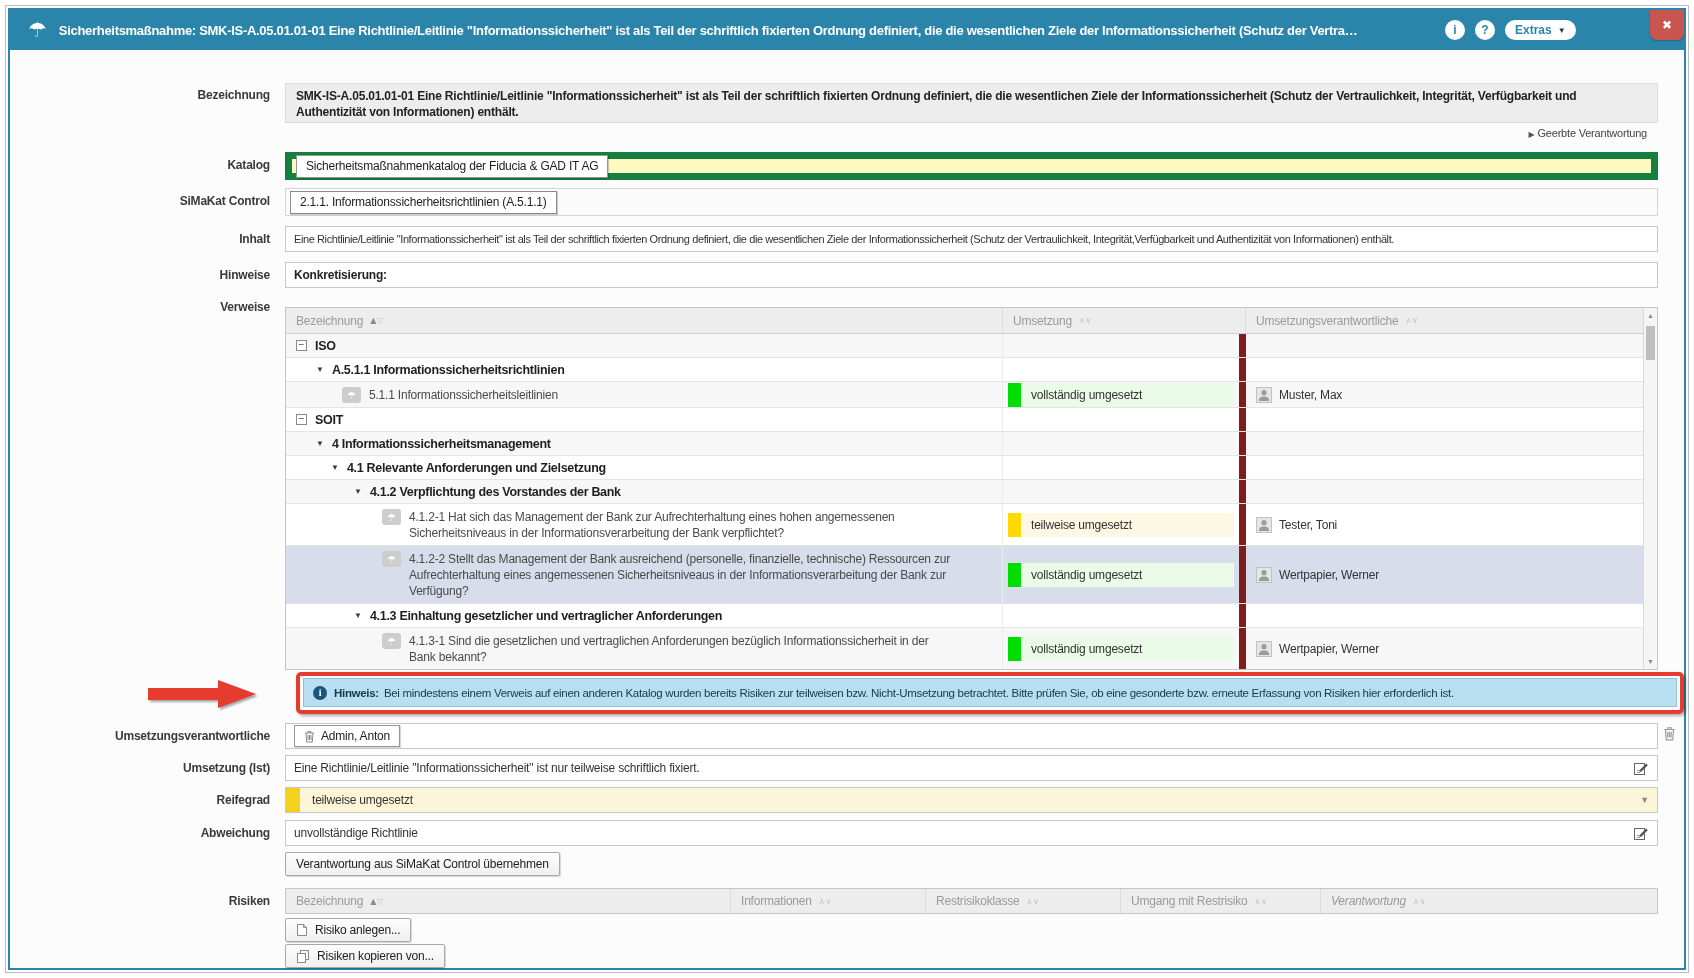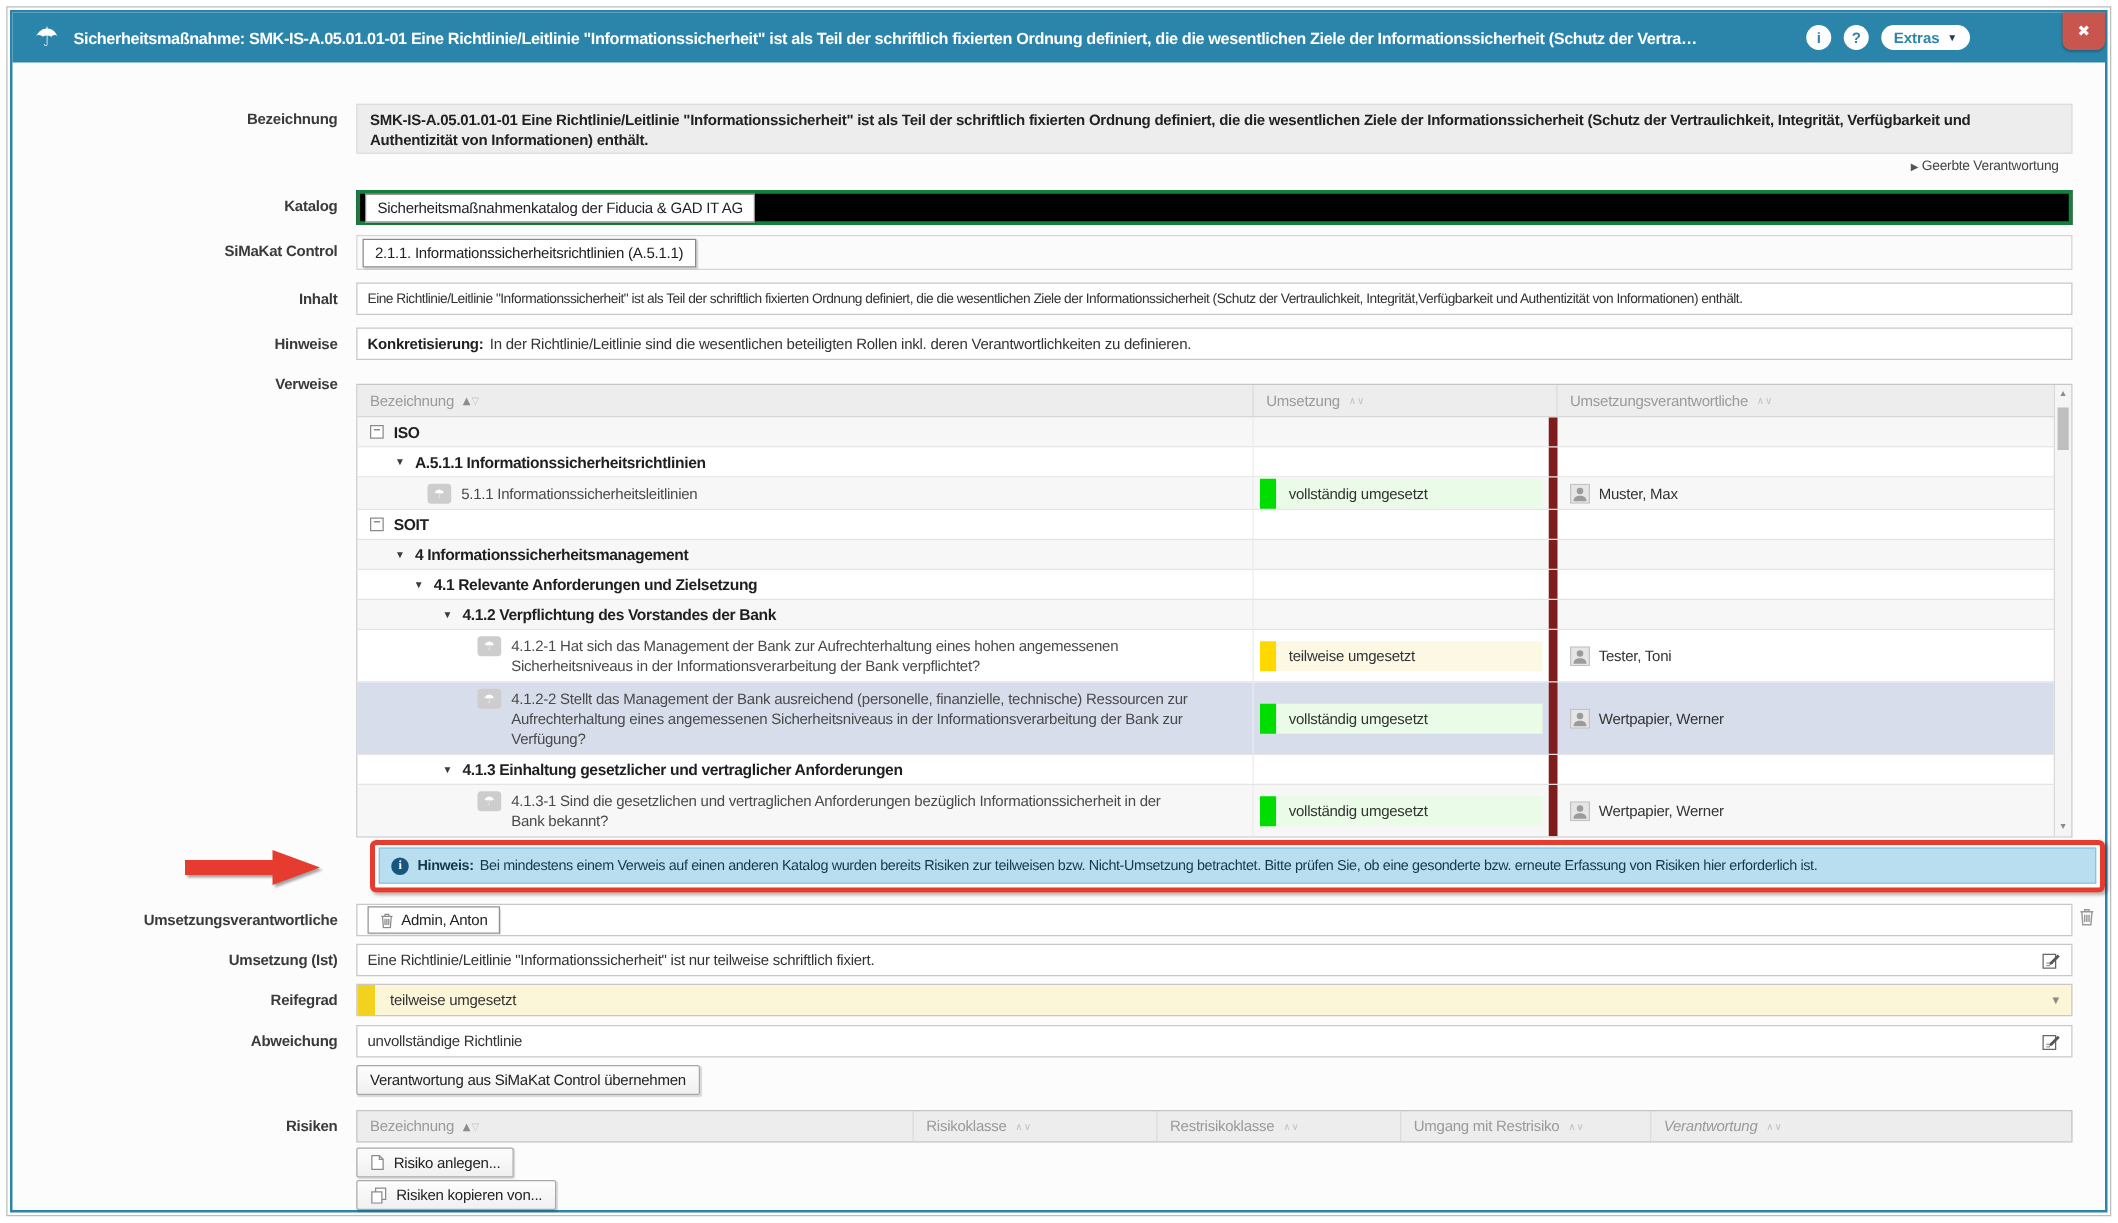"Sicherheitsmaßnahmenkatalog der Fiducia" .band.katalog { background: #000000 -> #fef9c3; border: 3px solid #15803d -> 7px solid #15803d }
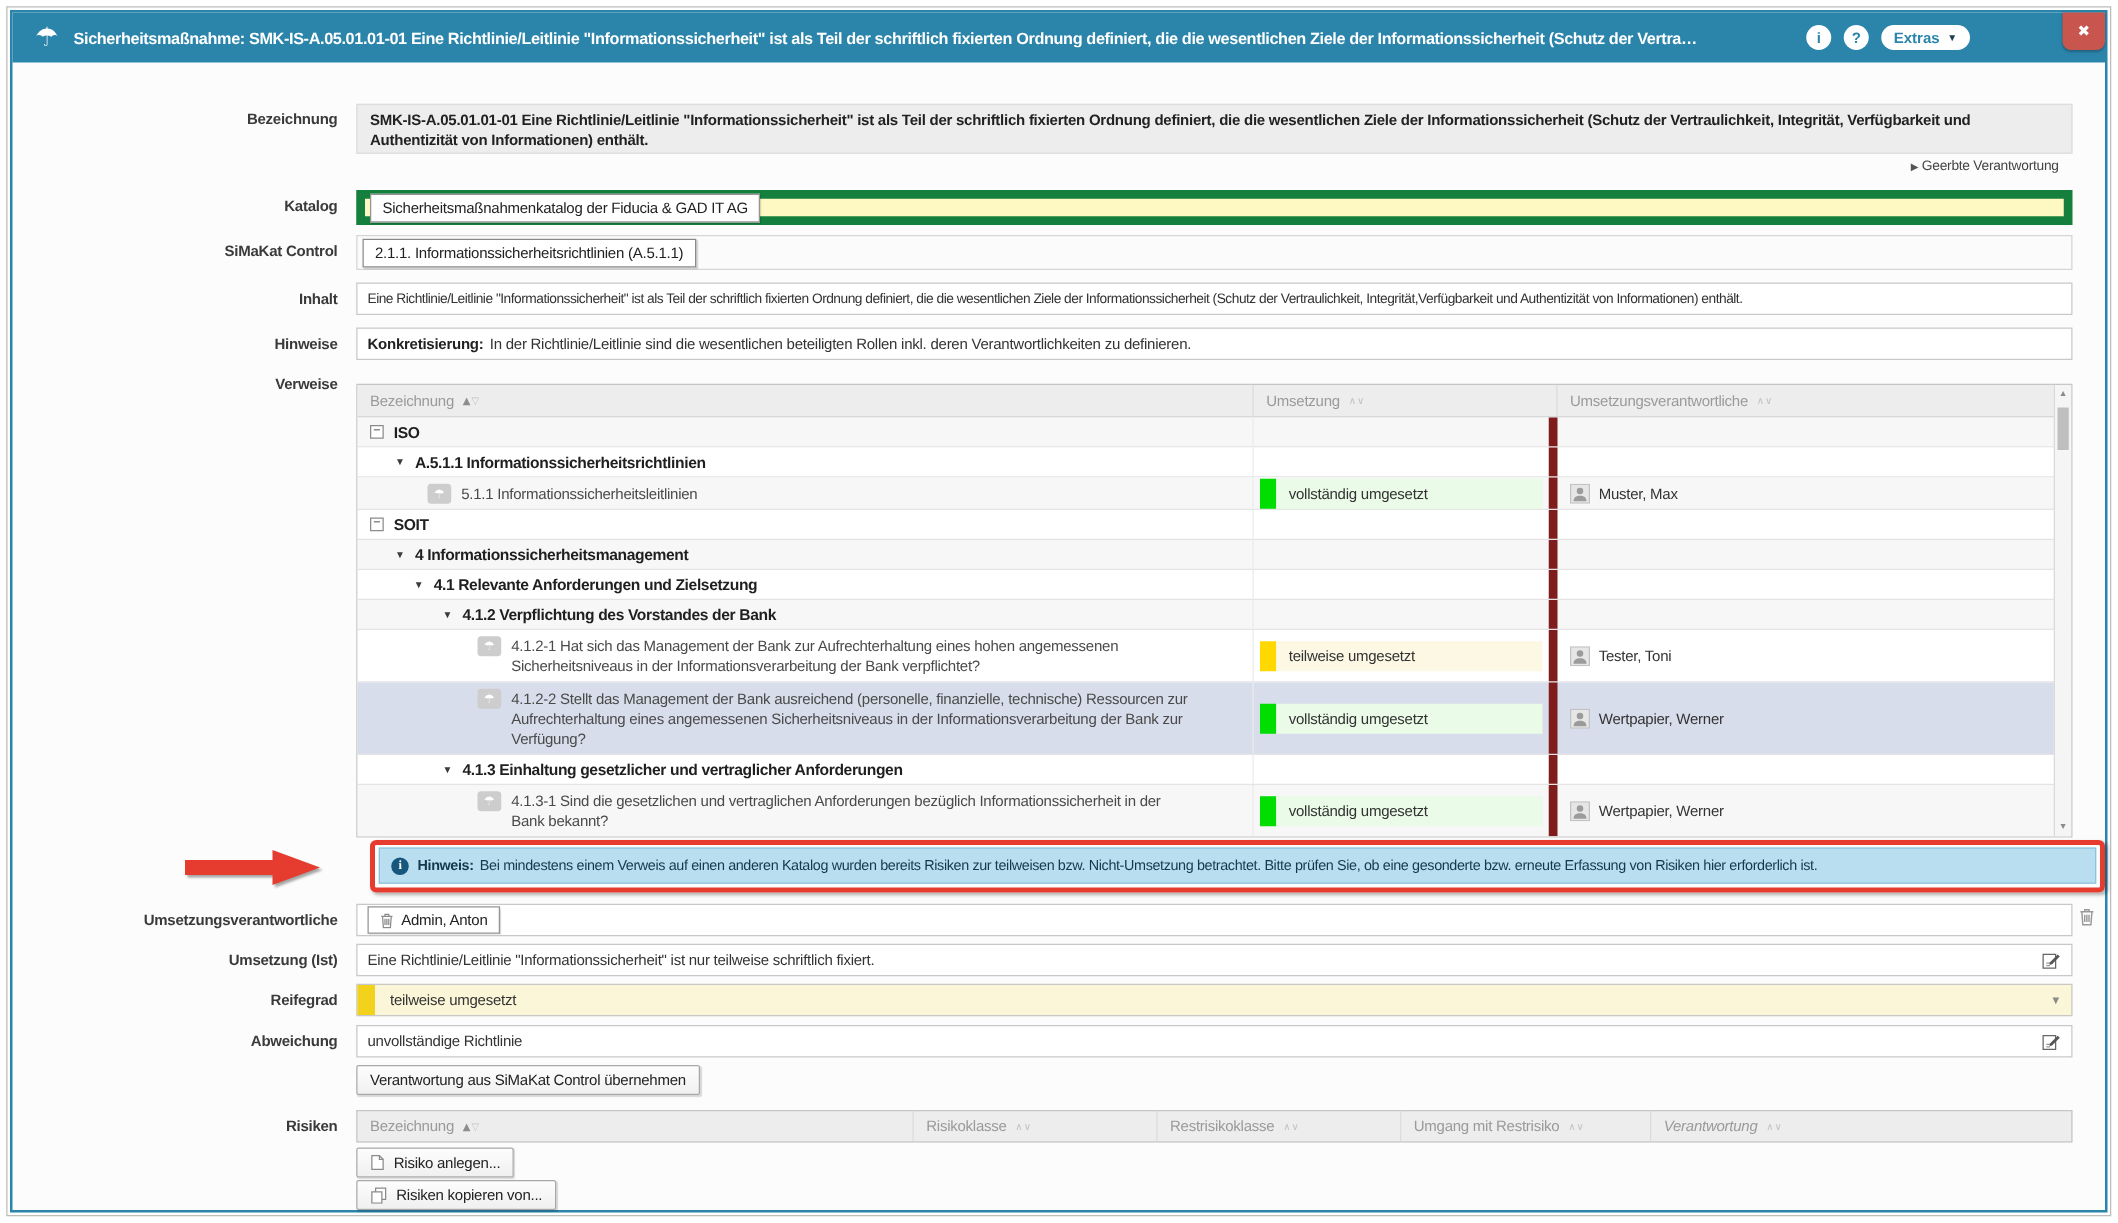"In der Richtlinie/Leitlinie sind die" span { html: <span>In der Richtlinie/Leitlinie sind die wesentlichen beteiligten Rollen inkl. deren Verantwortlichkeiten zu definieren.</span> -> none }
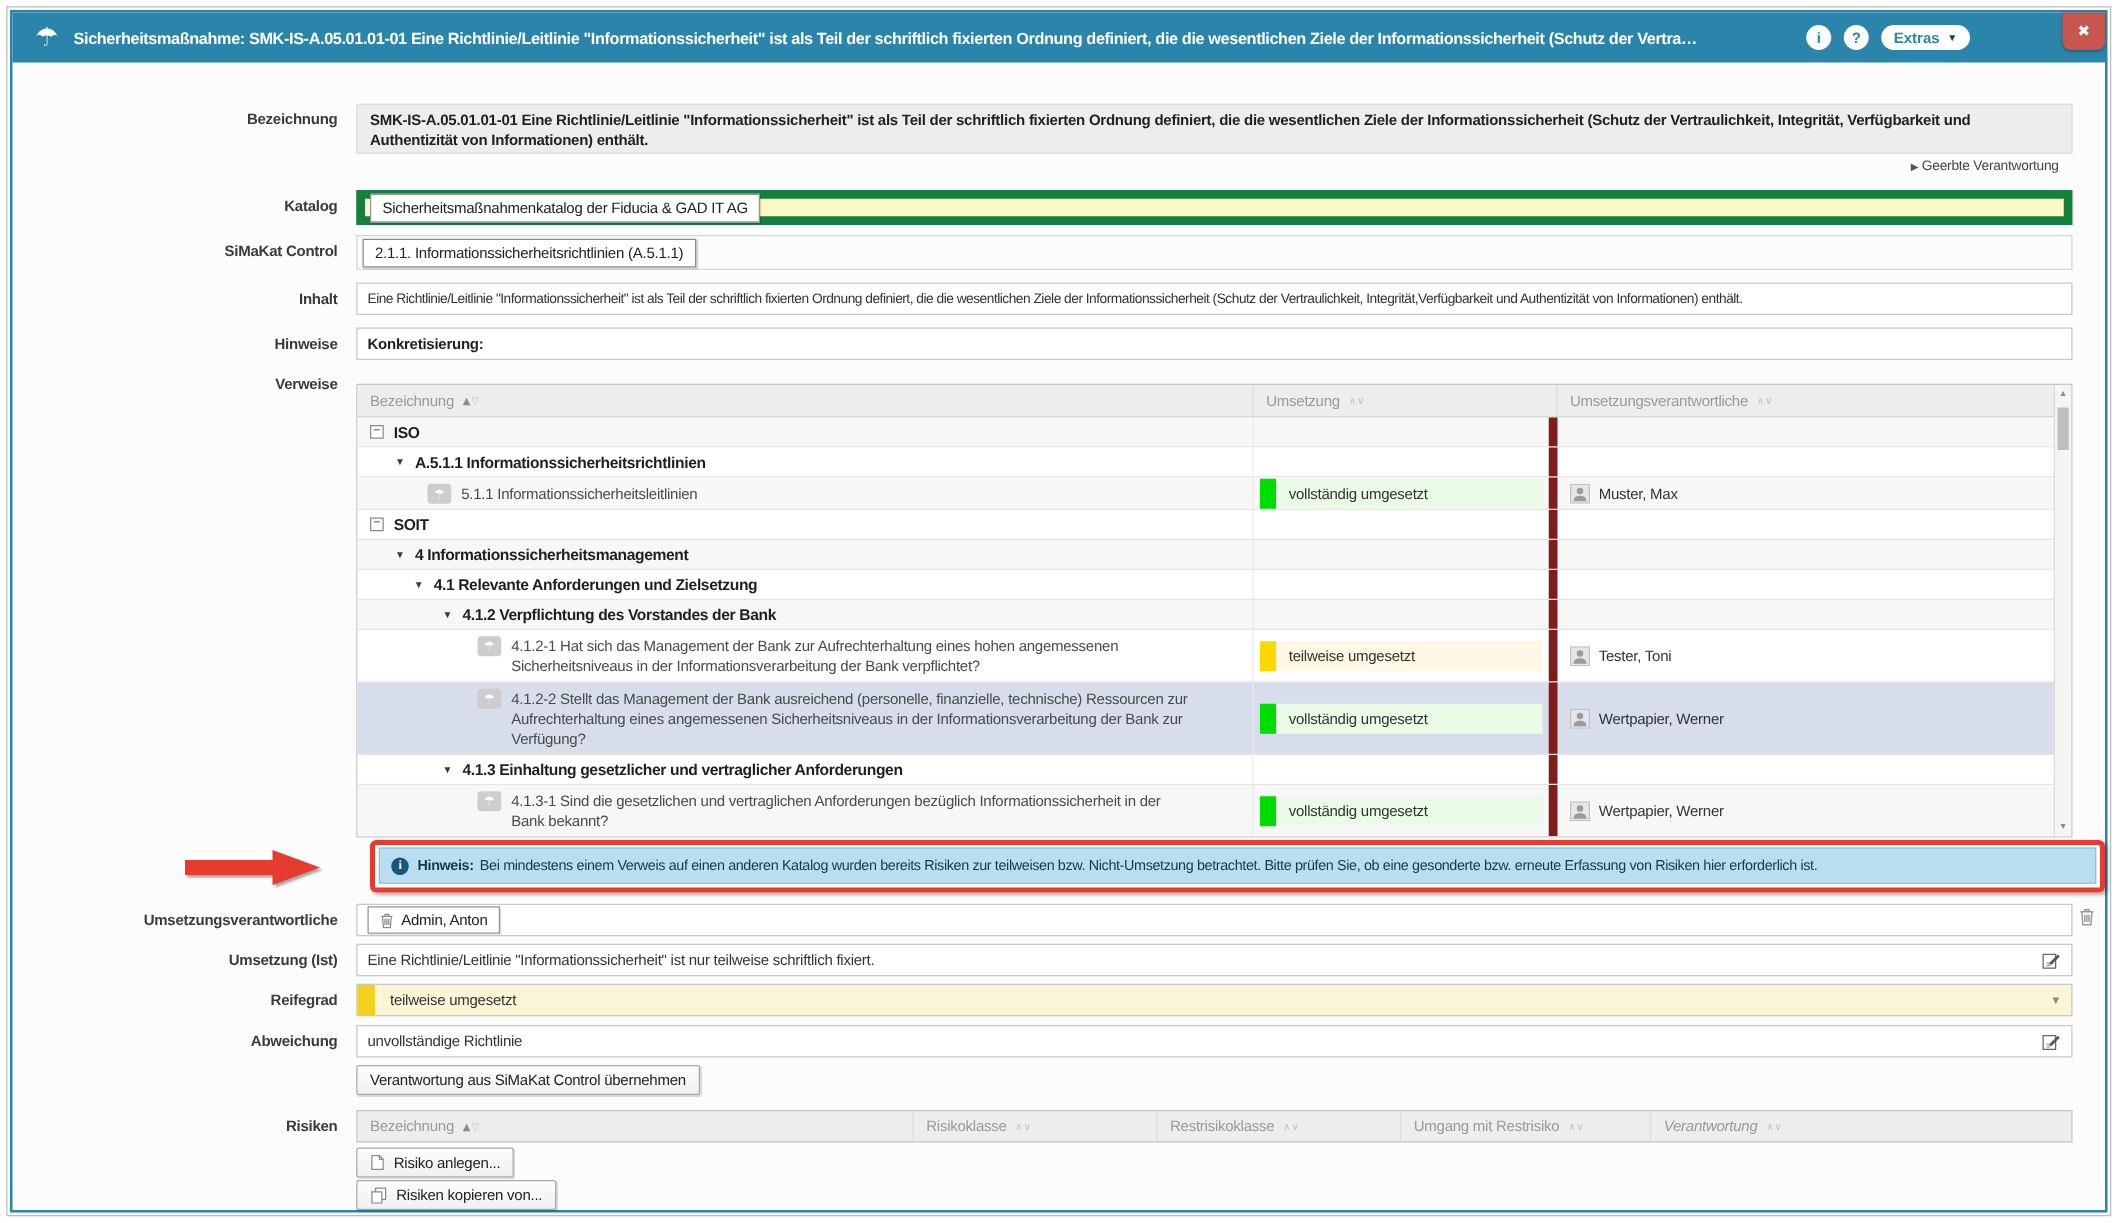"Risikoklasse" span { text: Risikoklasse -> Informationen }
